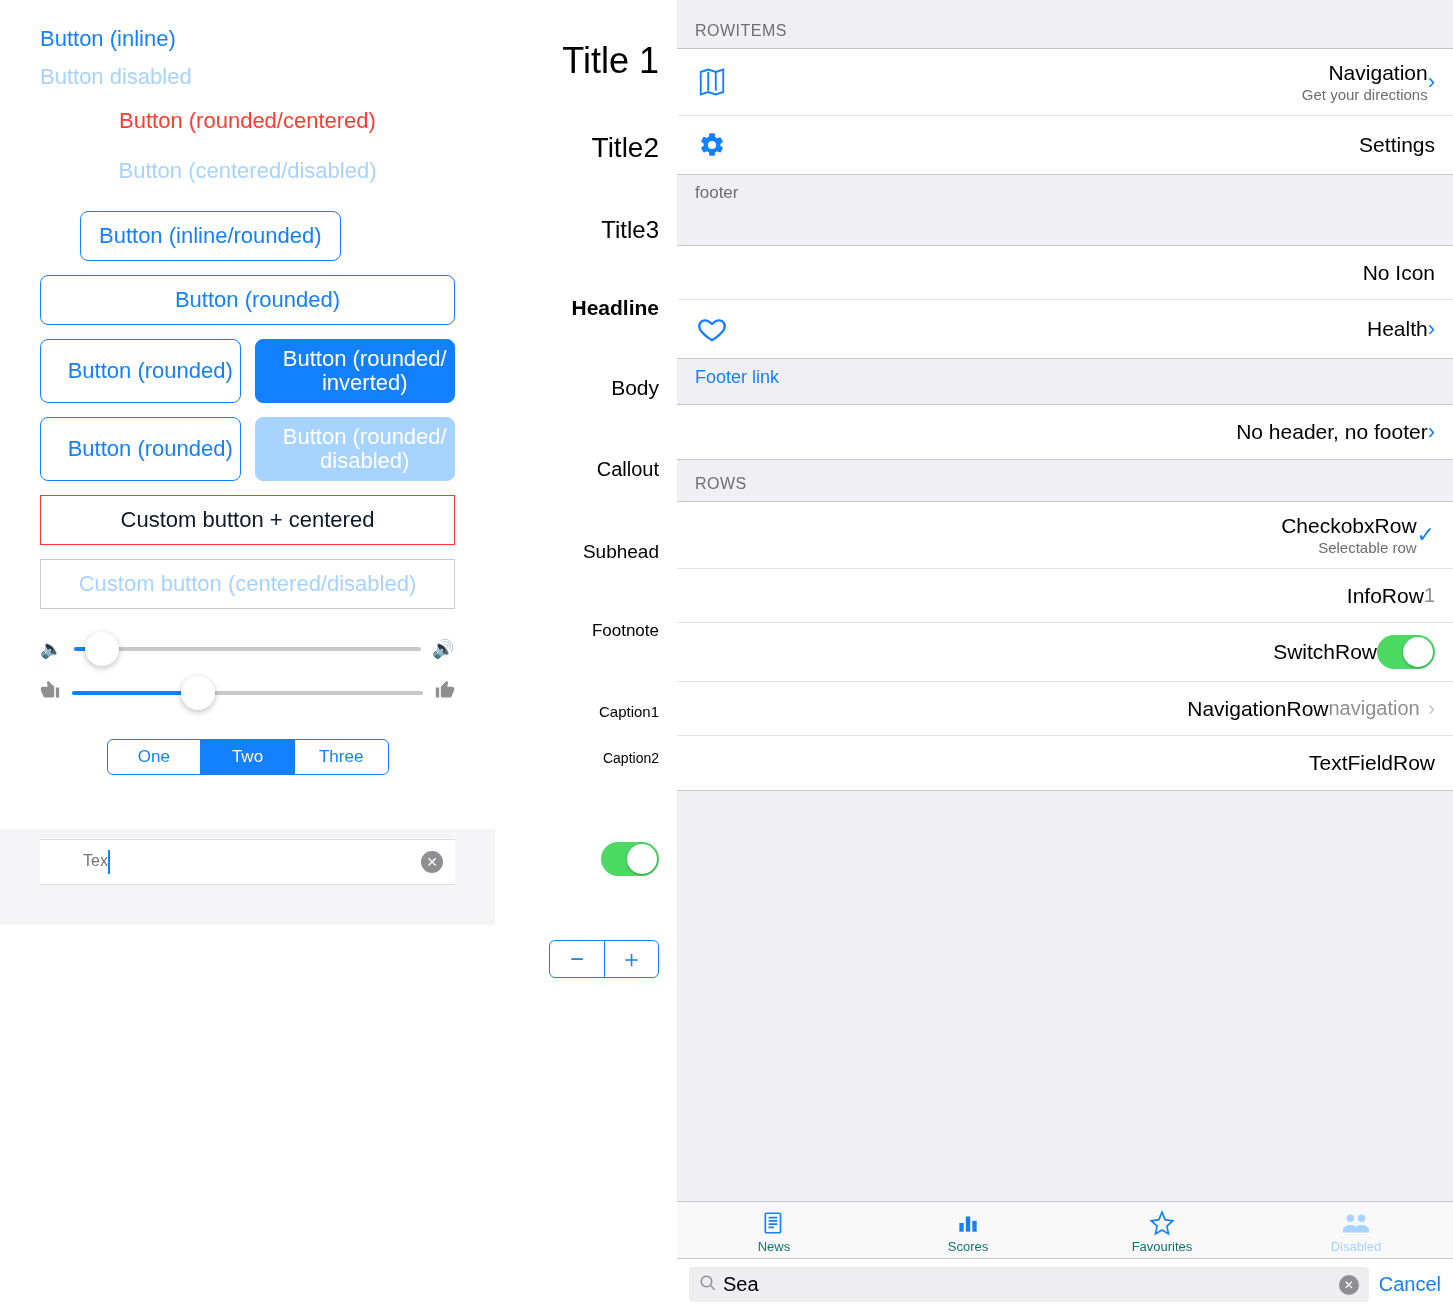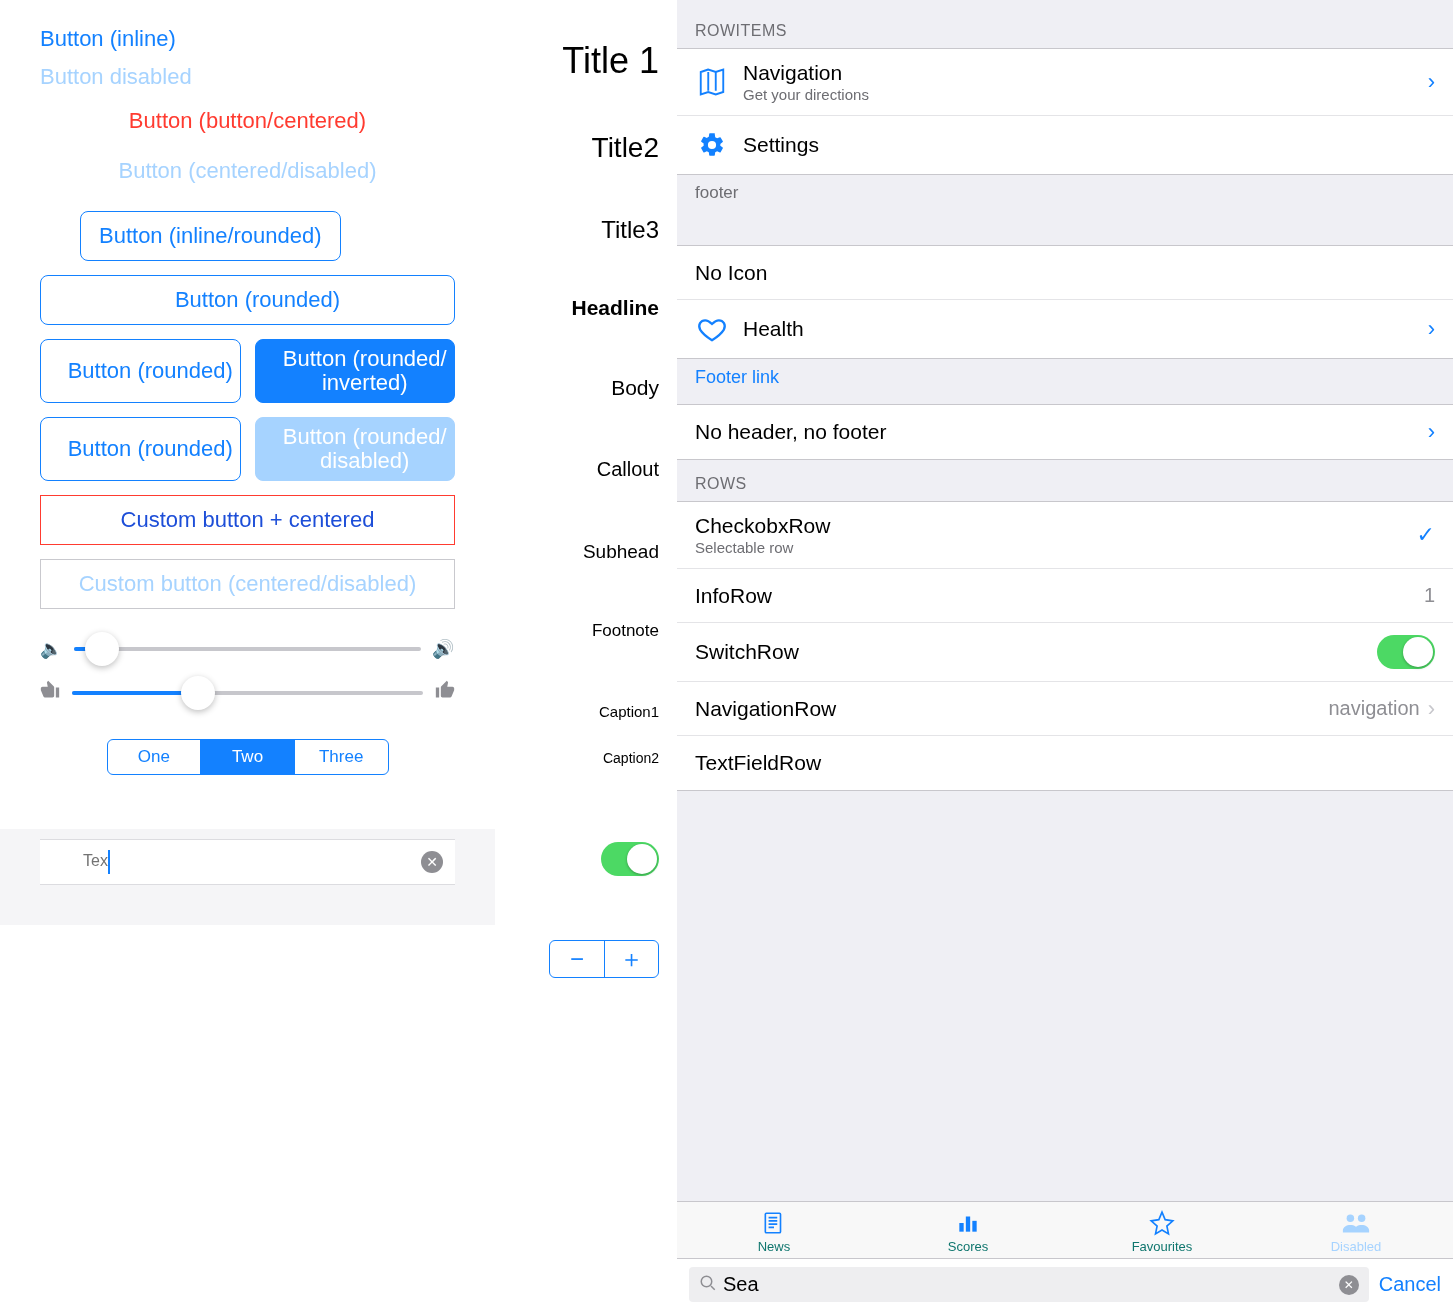"Navigation" .list-row { text-align: none -> right }
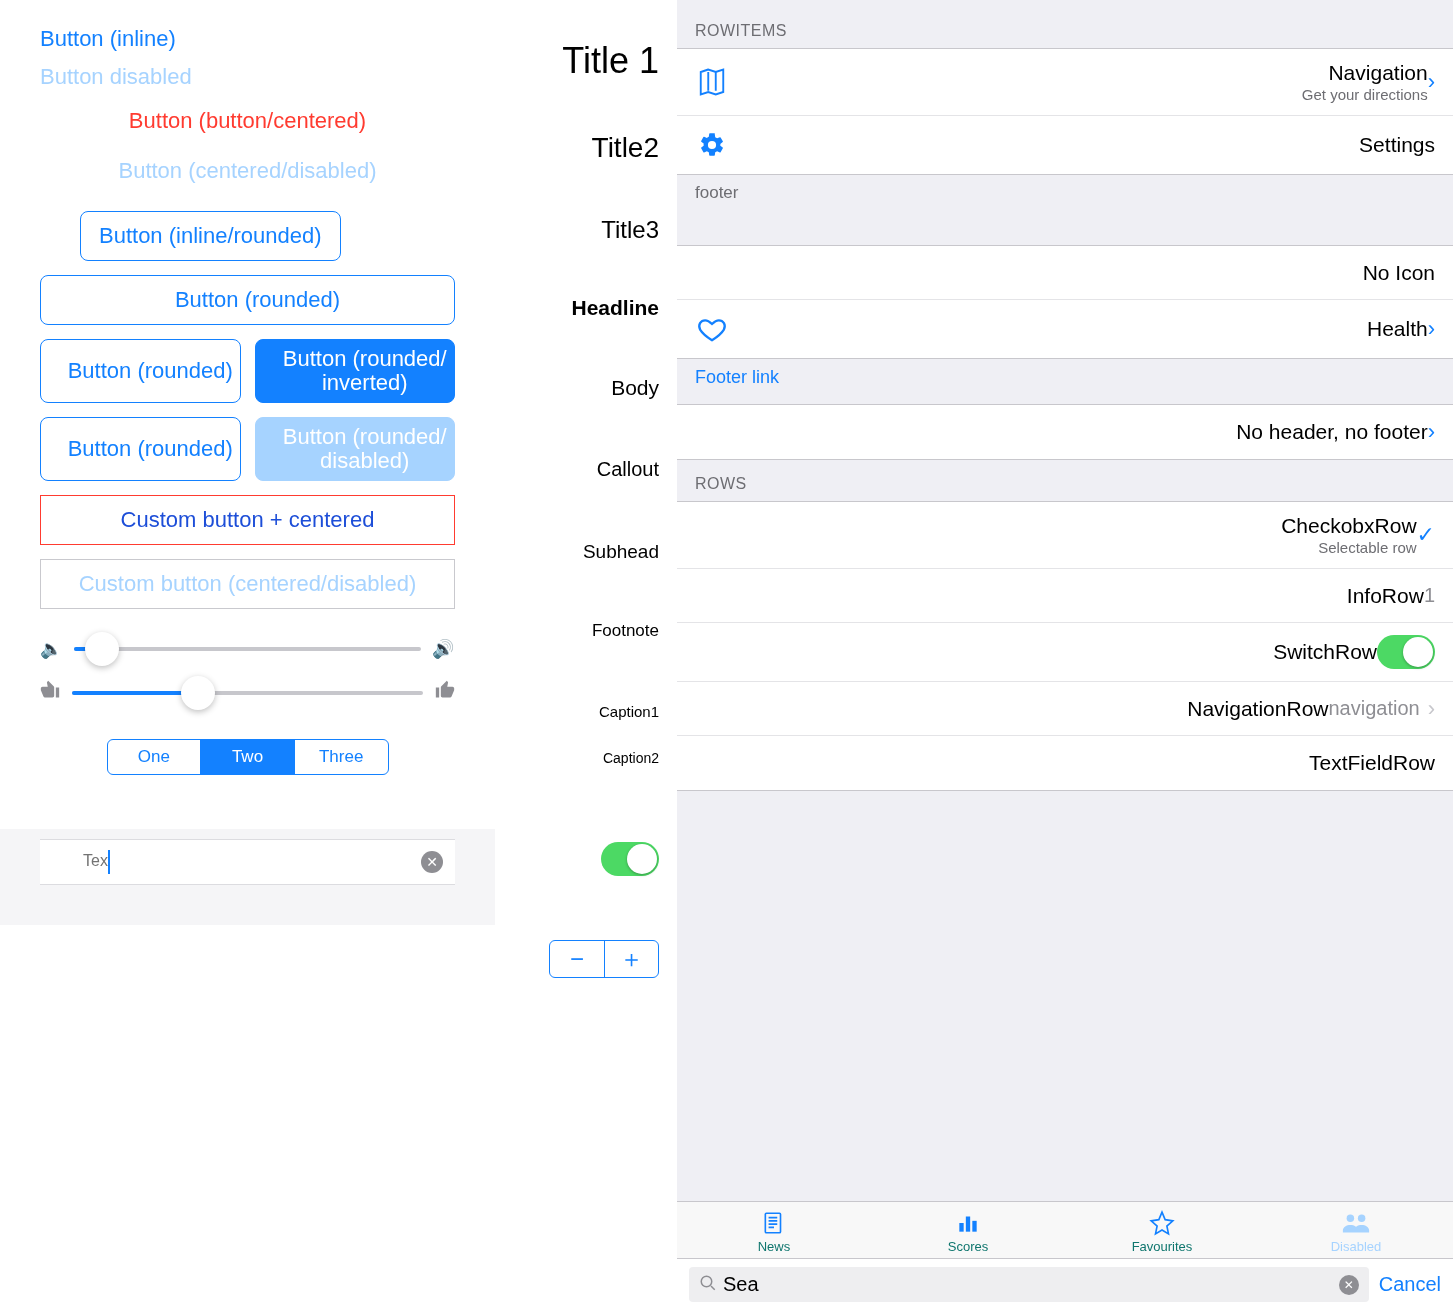"Button (button/centered)" span.link-btn { text: button/centered -> rounded/centered }
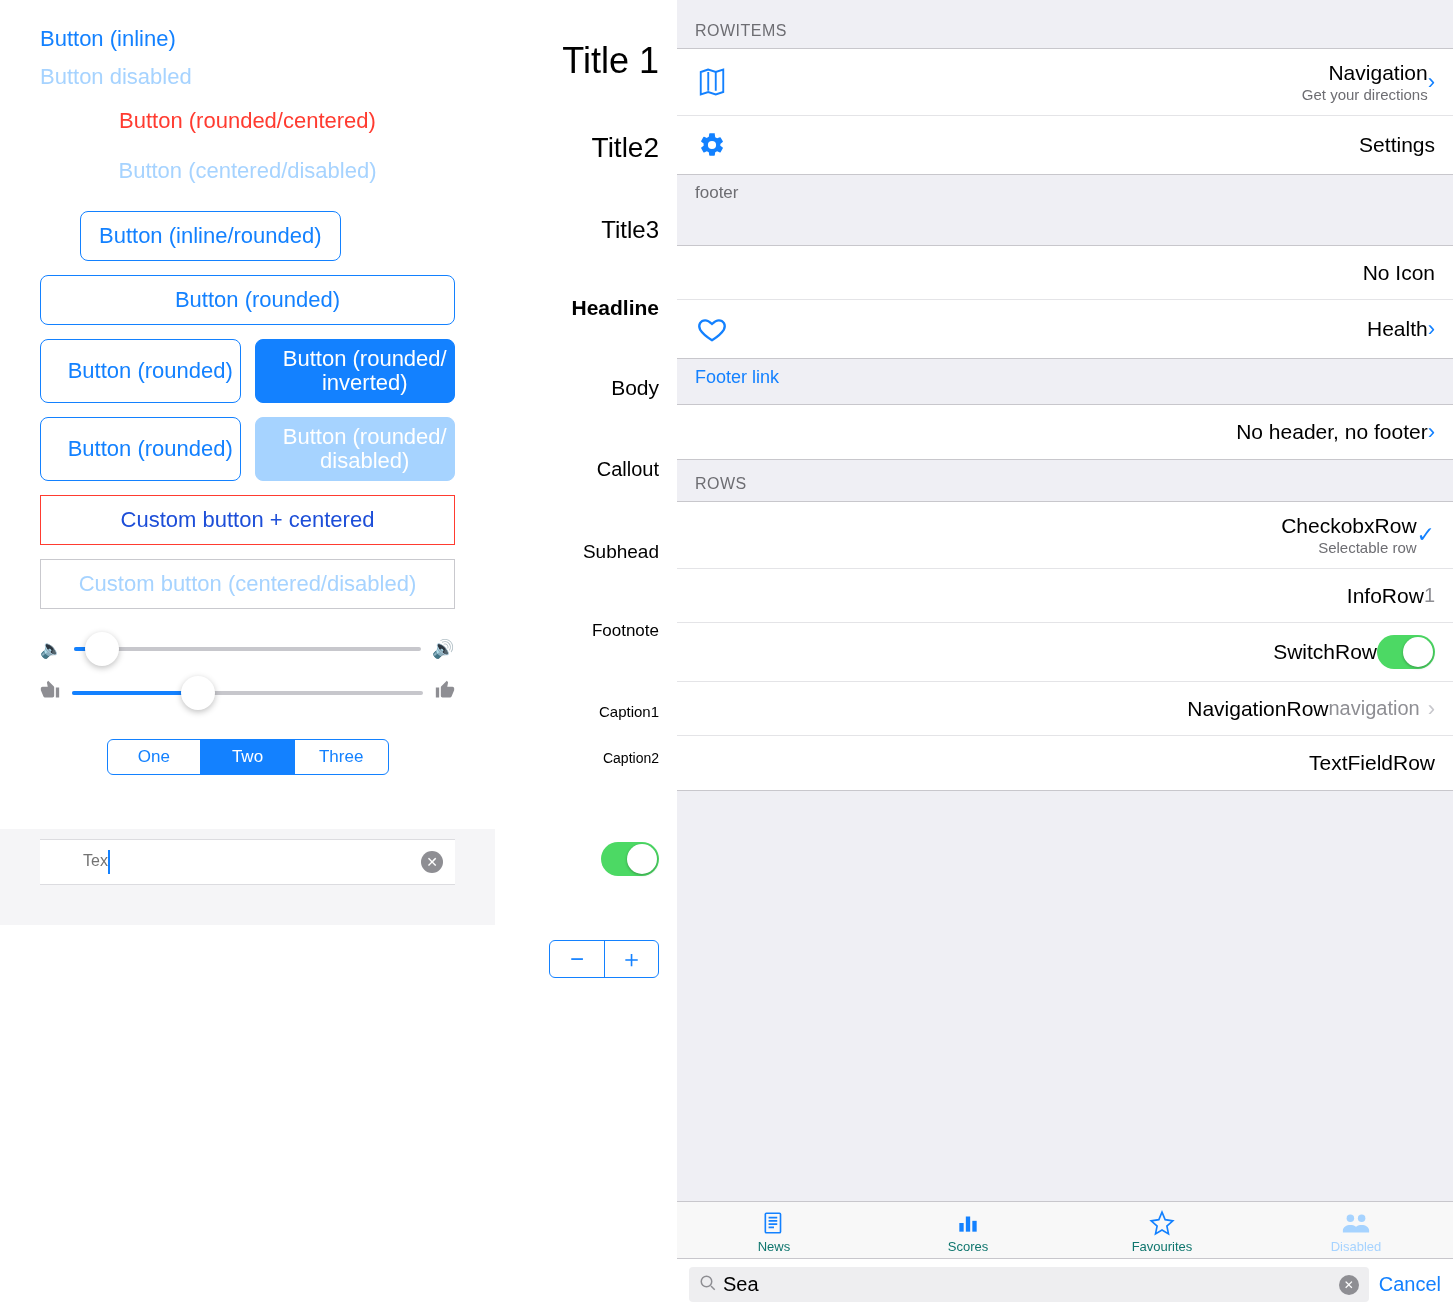"Custom button + centered" .custom-btn { color: #1d4ed8 -> #0f172a }
